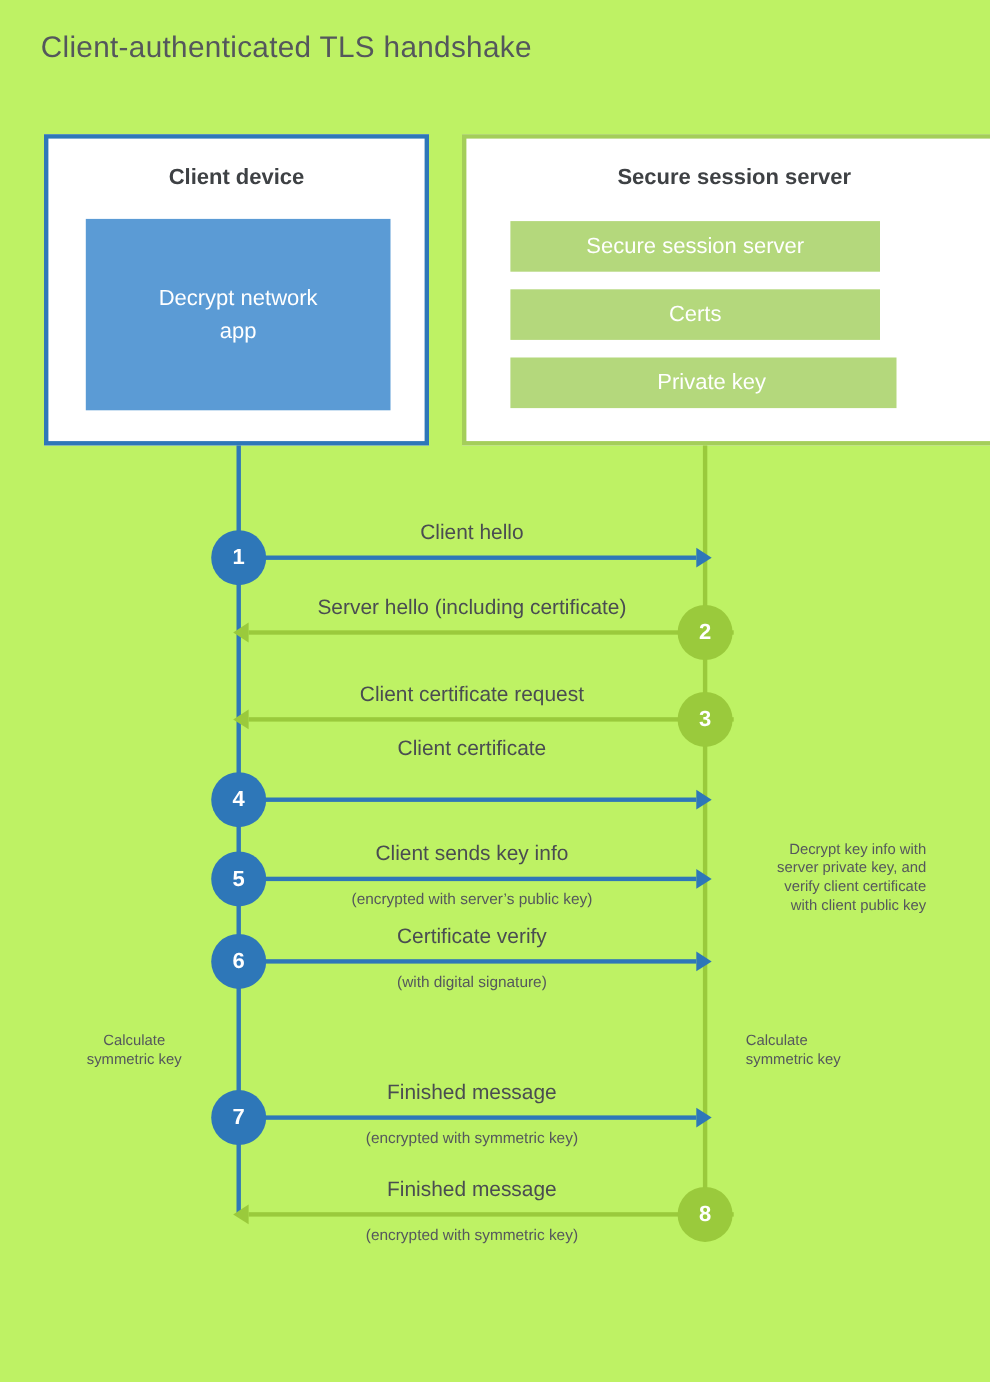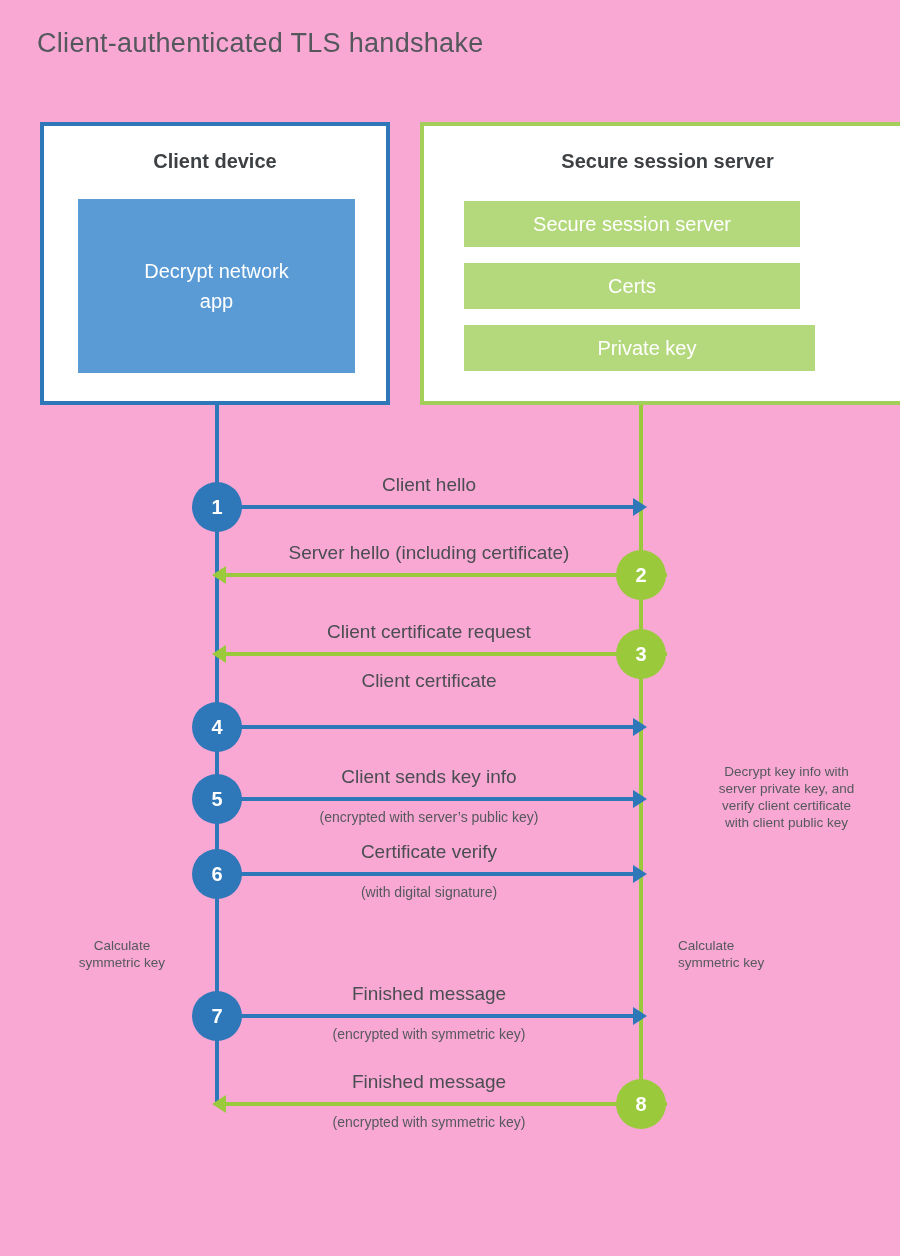"Client-authenticated TLS handshake" .canvas { background: #f9a8d4 -> #bef264 }
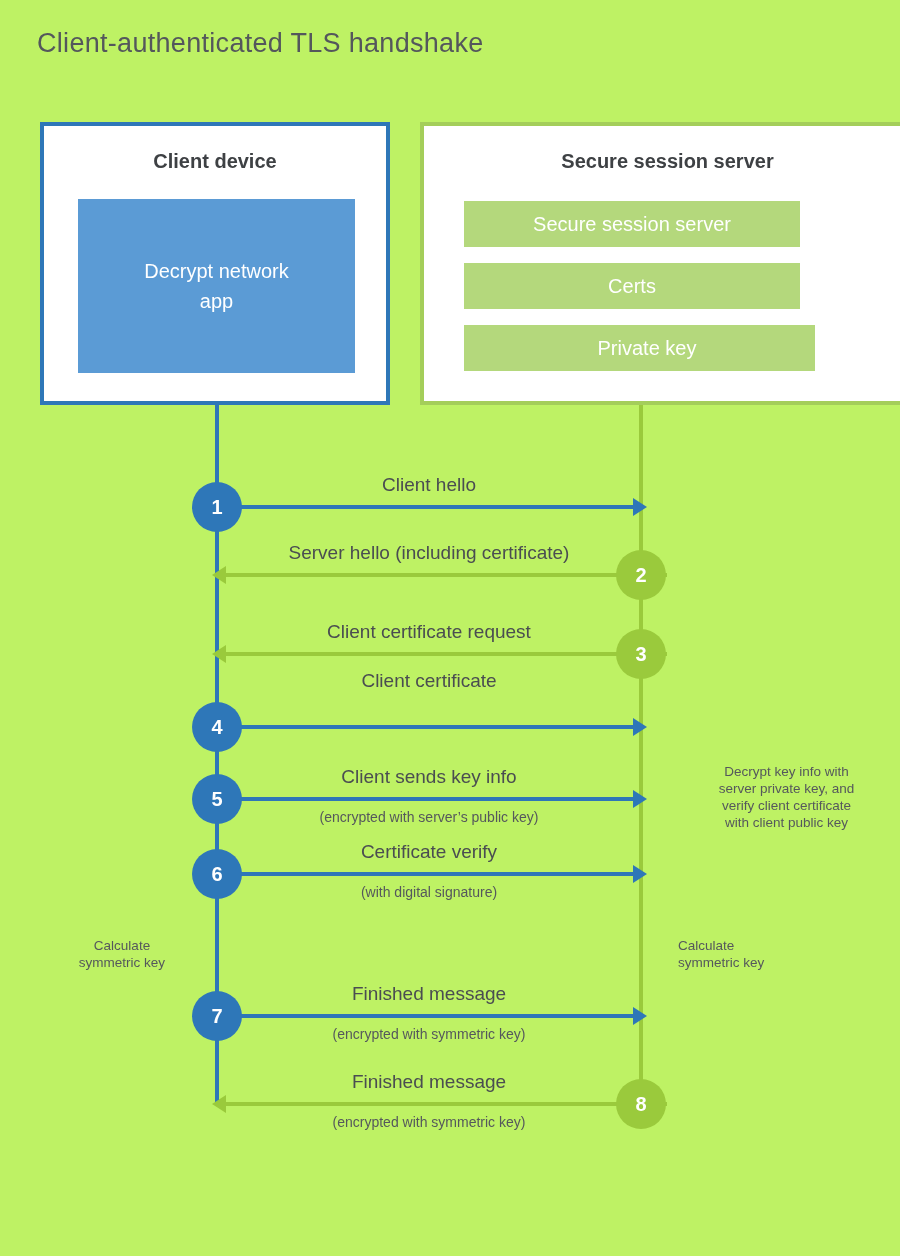"Decrypt key info with" .decrypt-note { left: 699px -> 667px; text-align: center -> right }
